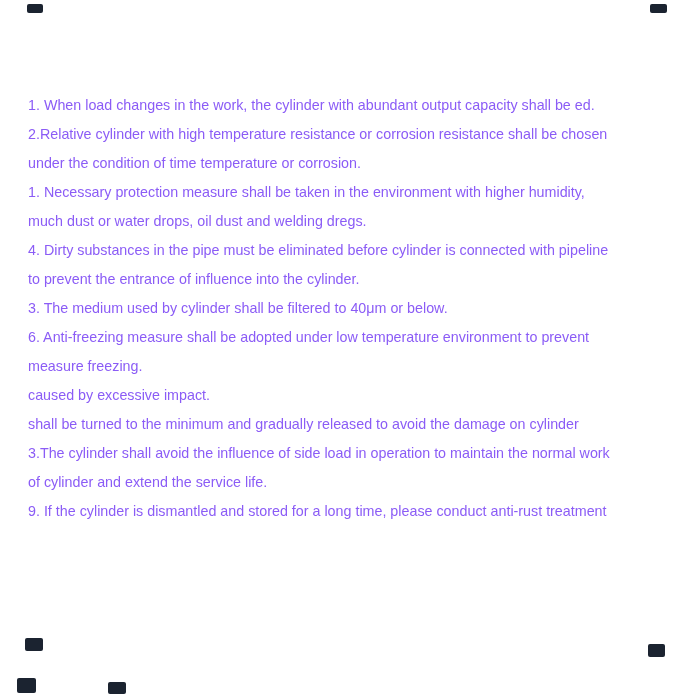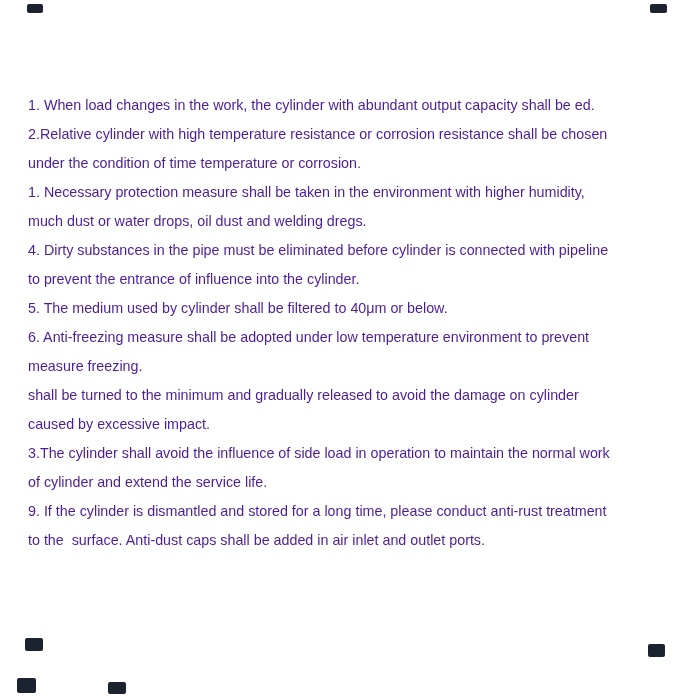"1. When load changes in" div.textblock { color: #4c1d95 -> #8b5cf6 }
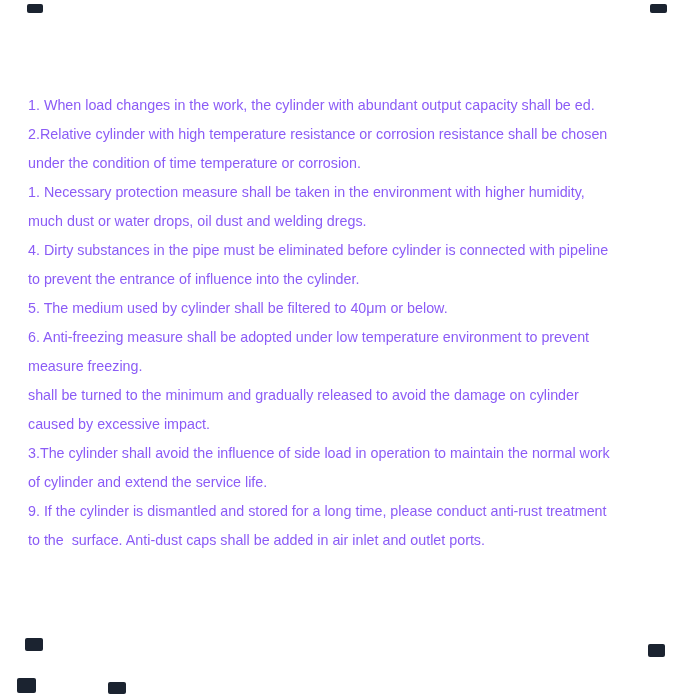"5. The medium used by" div.line { text: 5 -> 3 }
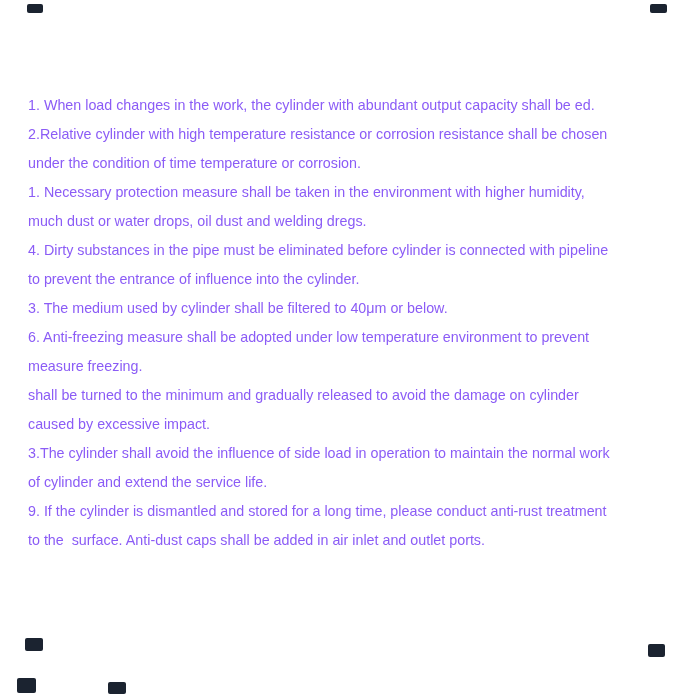"shall be turned to the" div.line { order: before "caused by excessive impact." -> after "caused by excessive impact." }
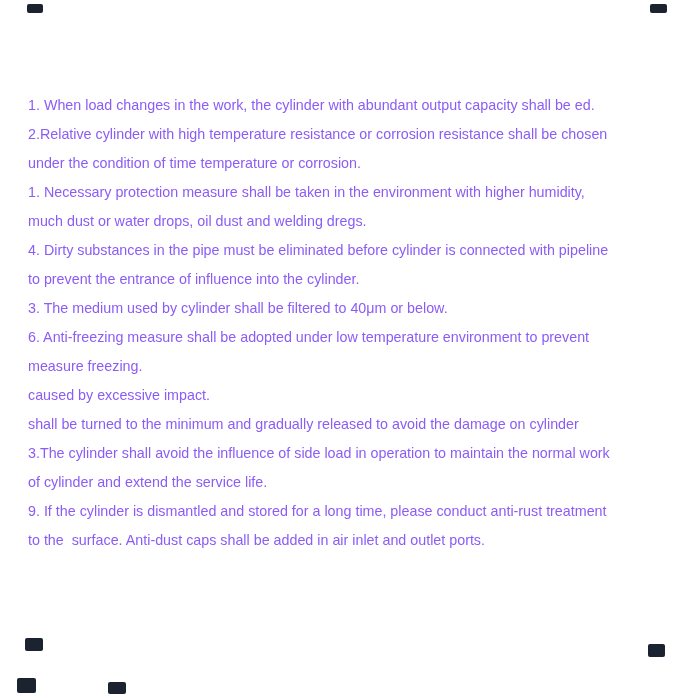"to the surface. Anti-dust caps" div.line { html: <div>to the surface. Anti-dust caps shall be added in air inlet and outlet ports.</div> -> none }
